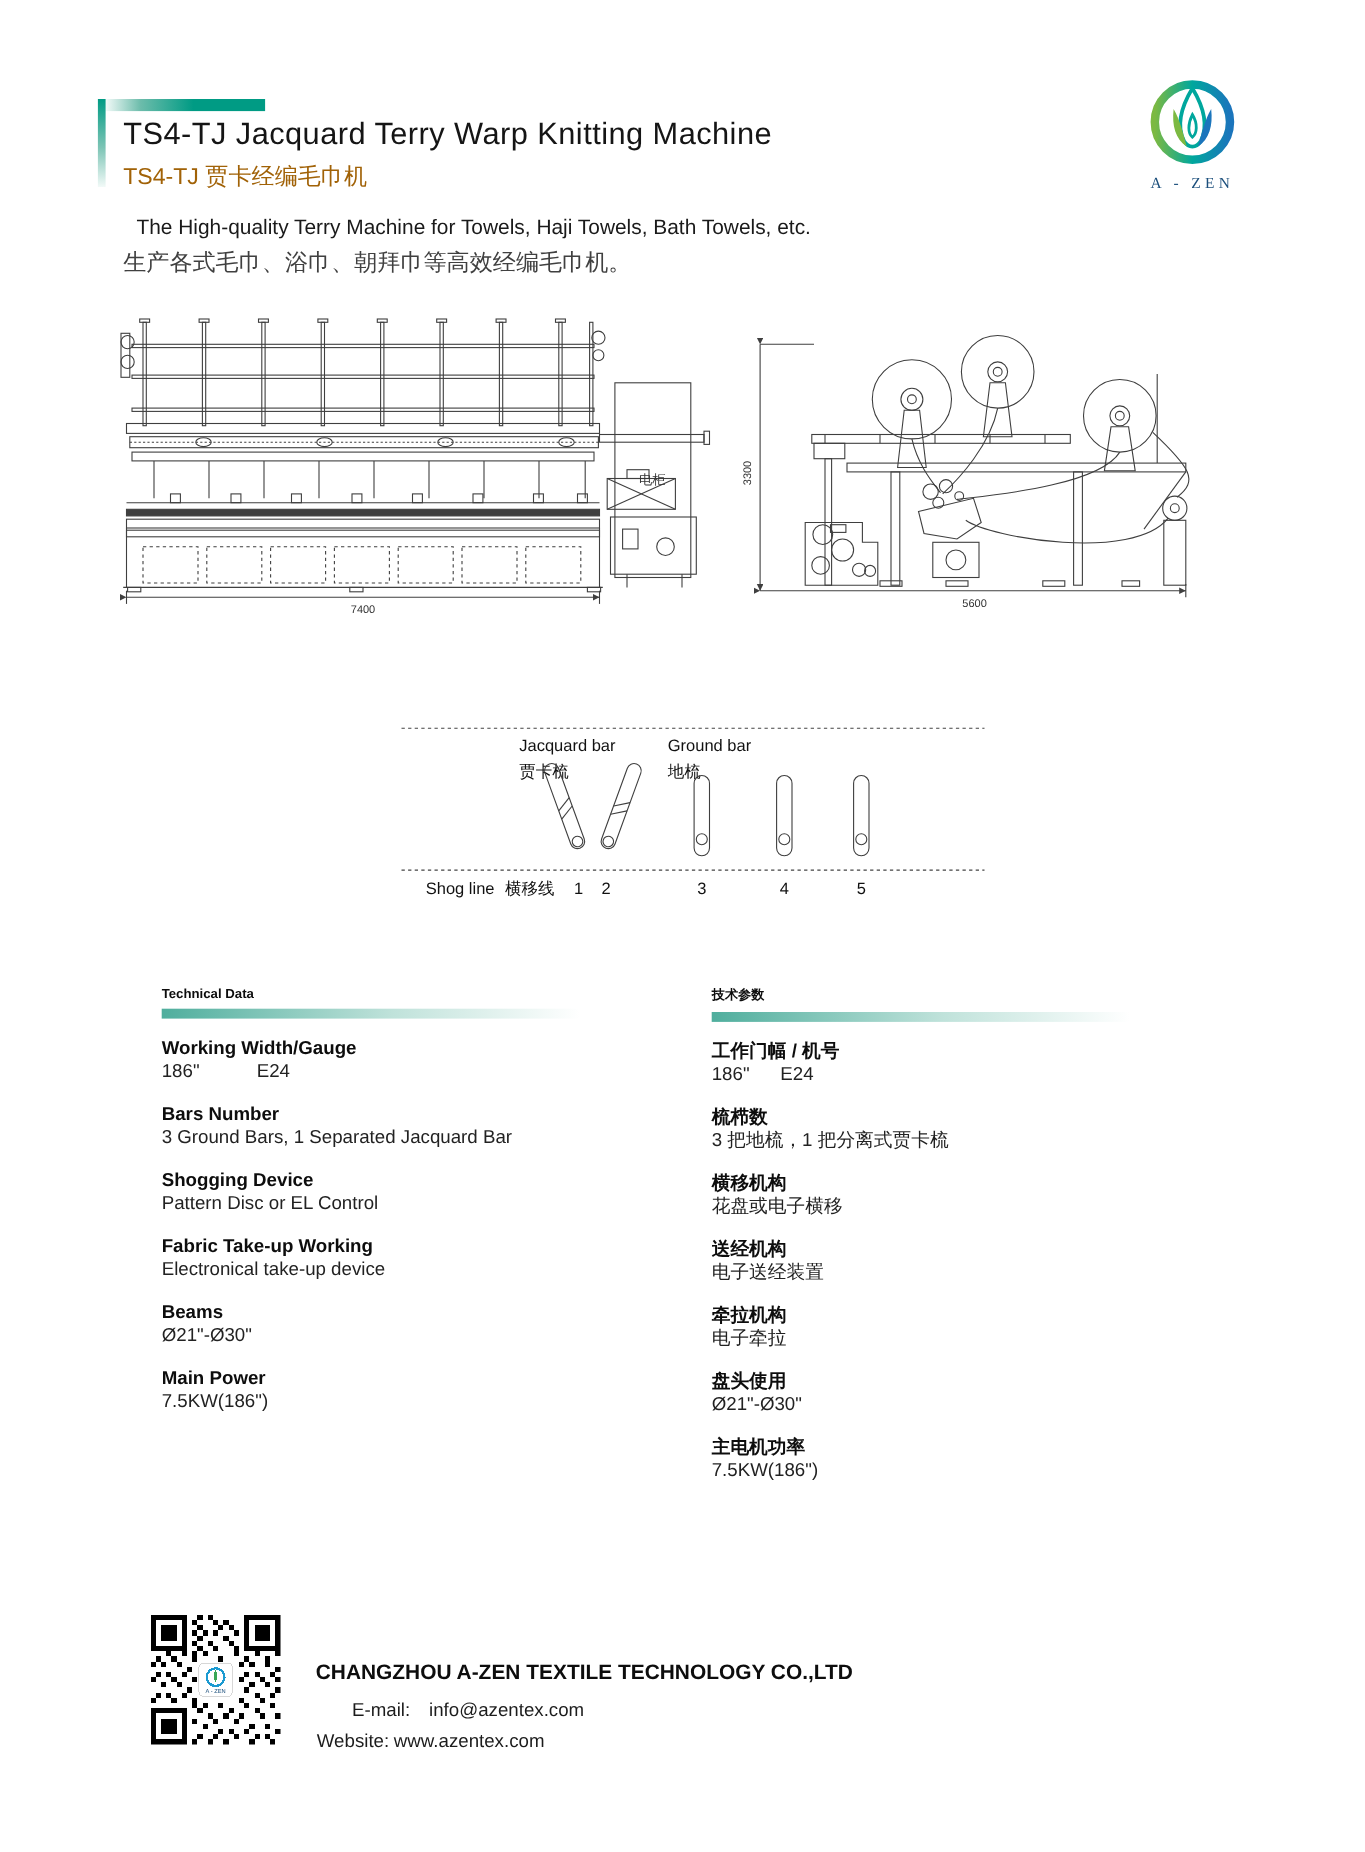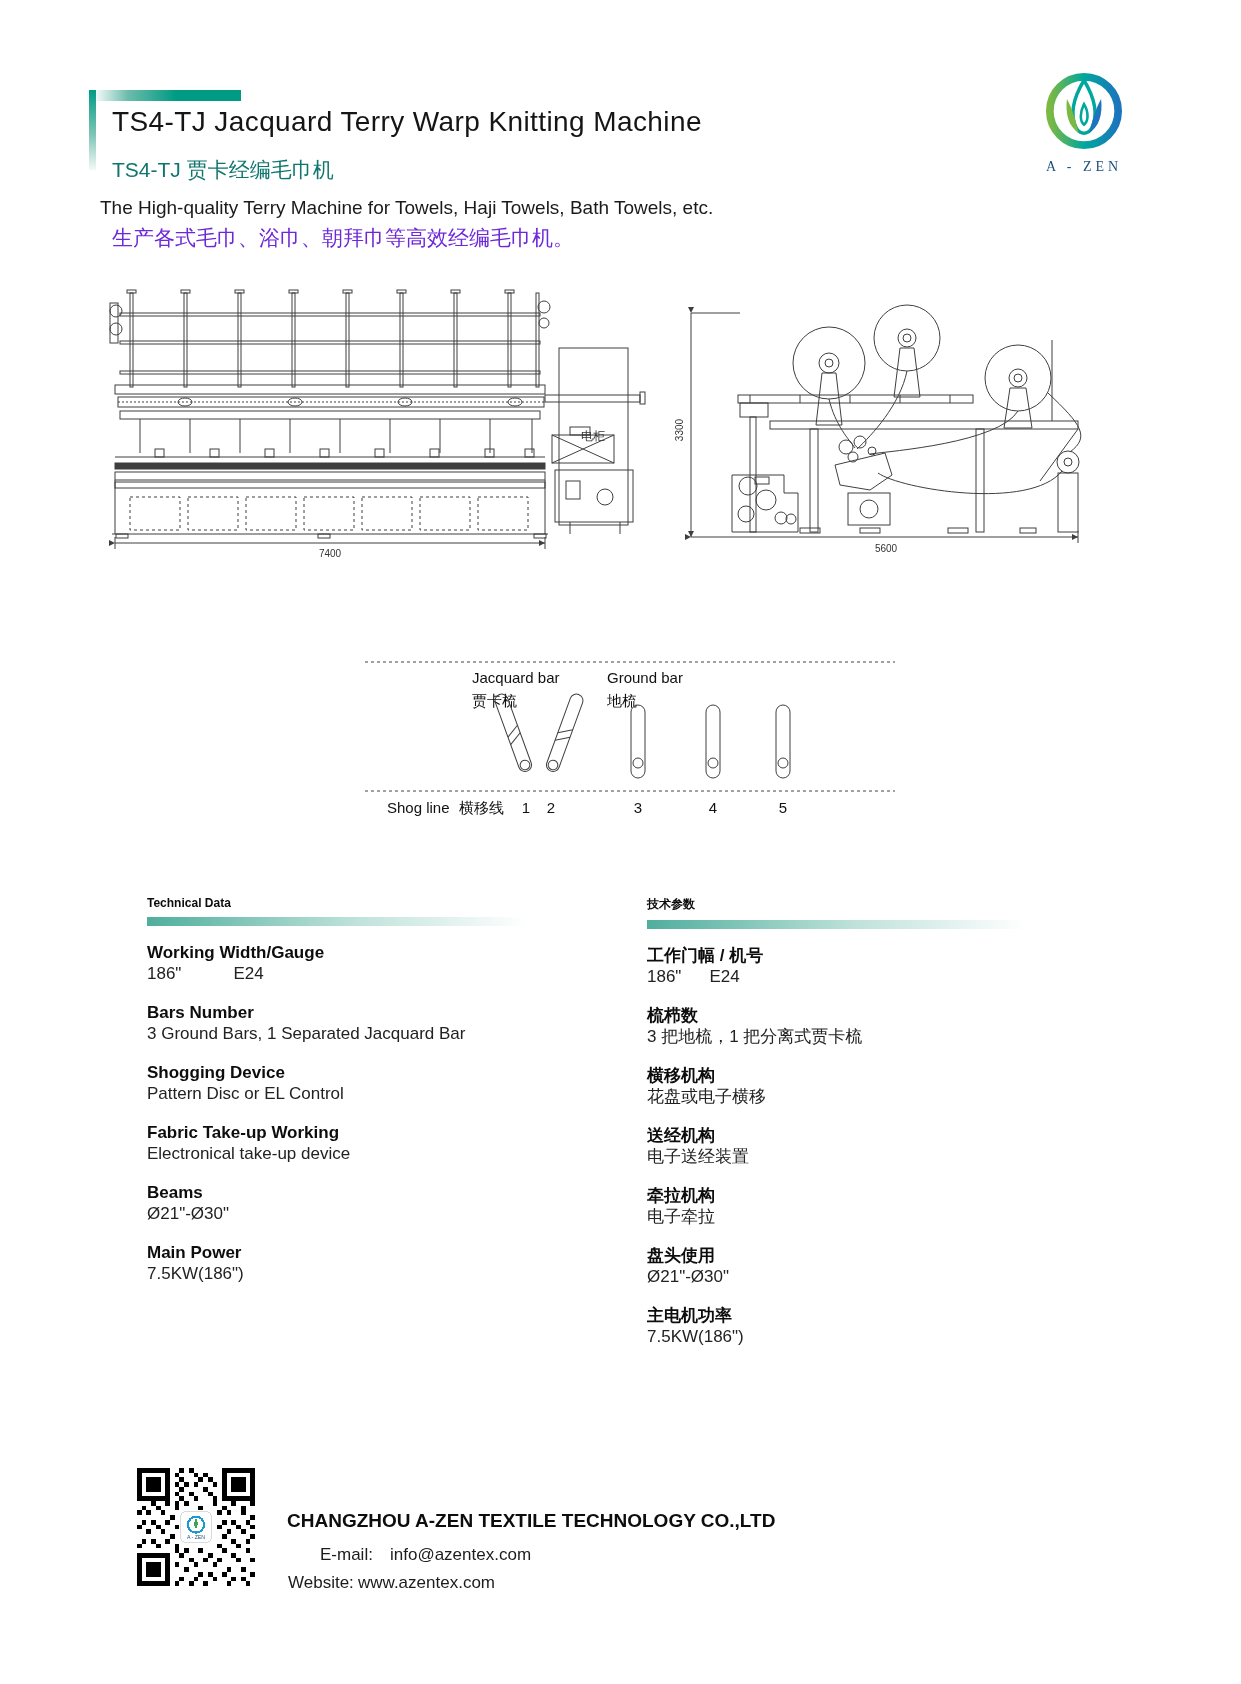"TS4-TJ 贾卡经编毛巾机" .subtitle { color: #0f766e -> #a16207; top: 156px -> 146px }
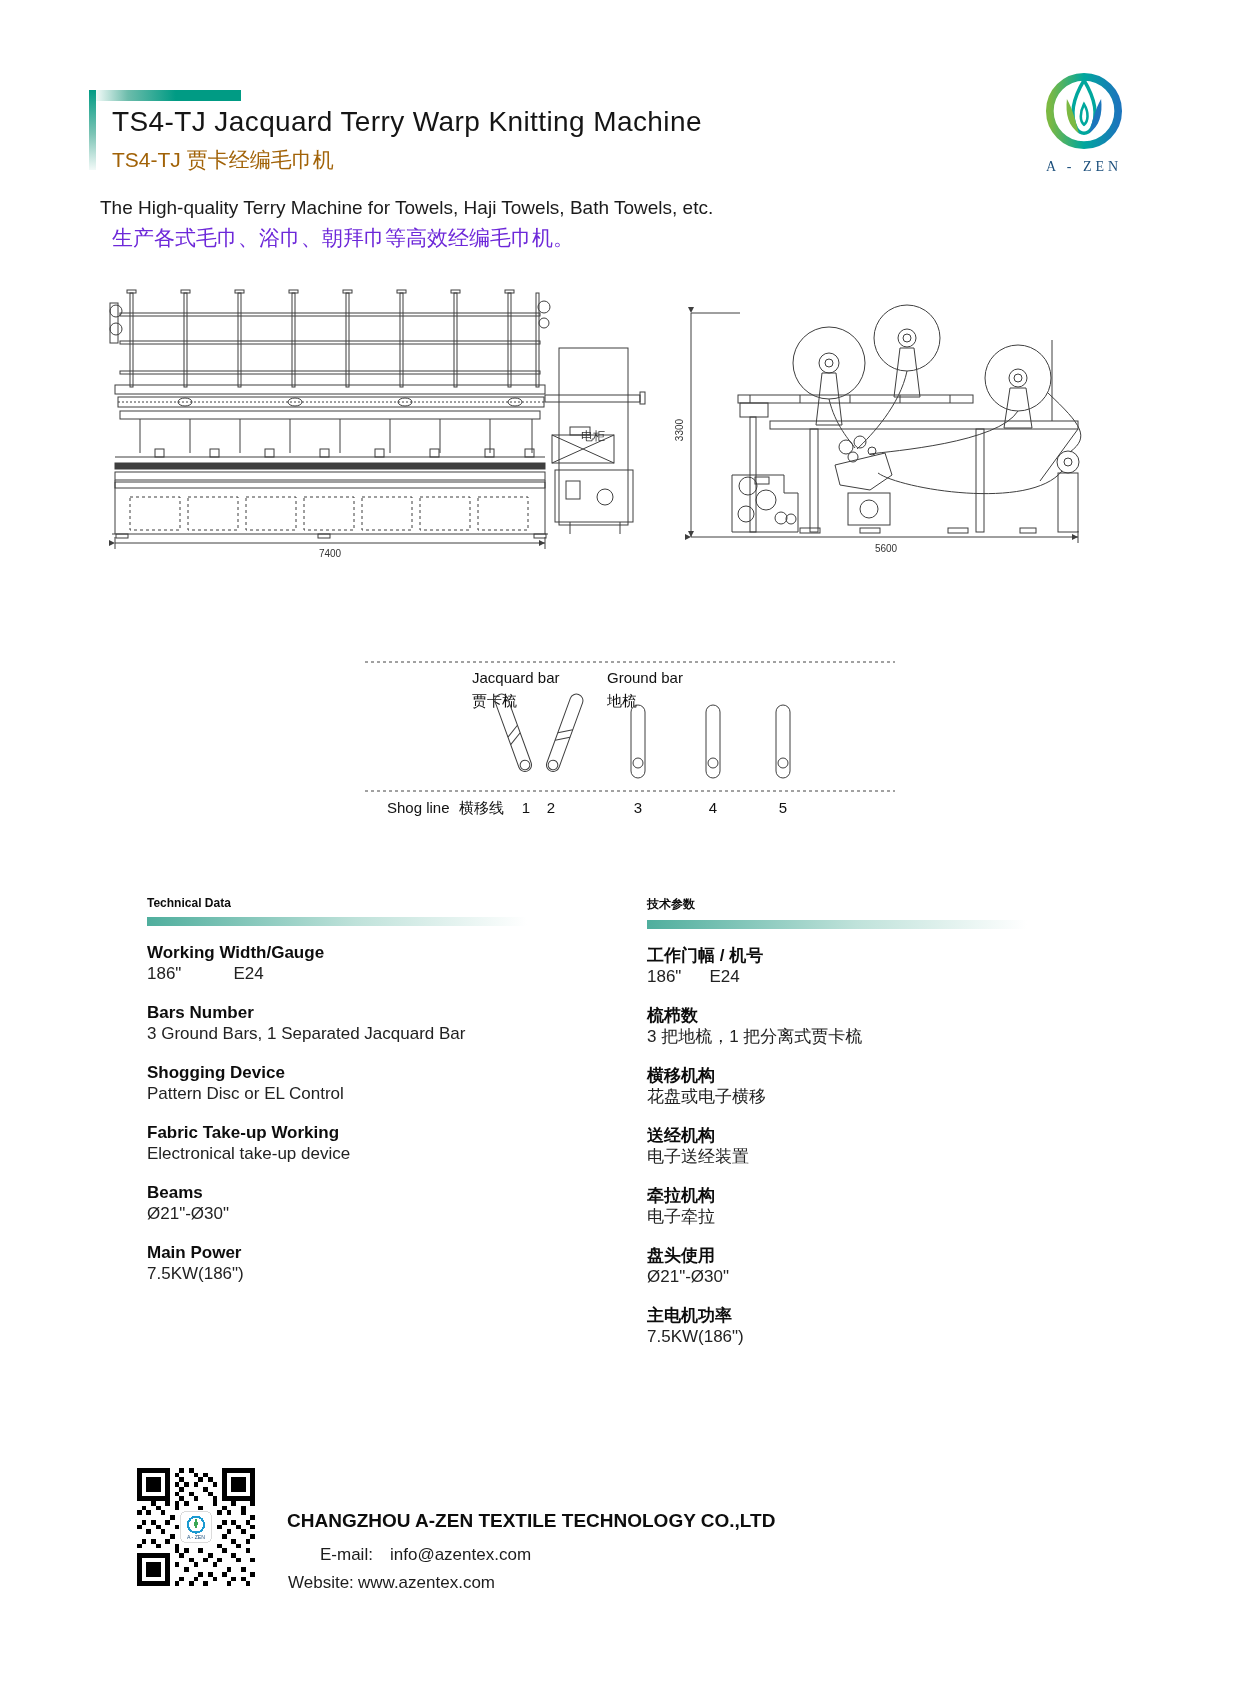"The High-quality Terry Machine for" .desc-en { left: 100px -> 124px }
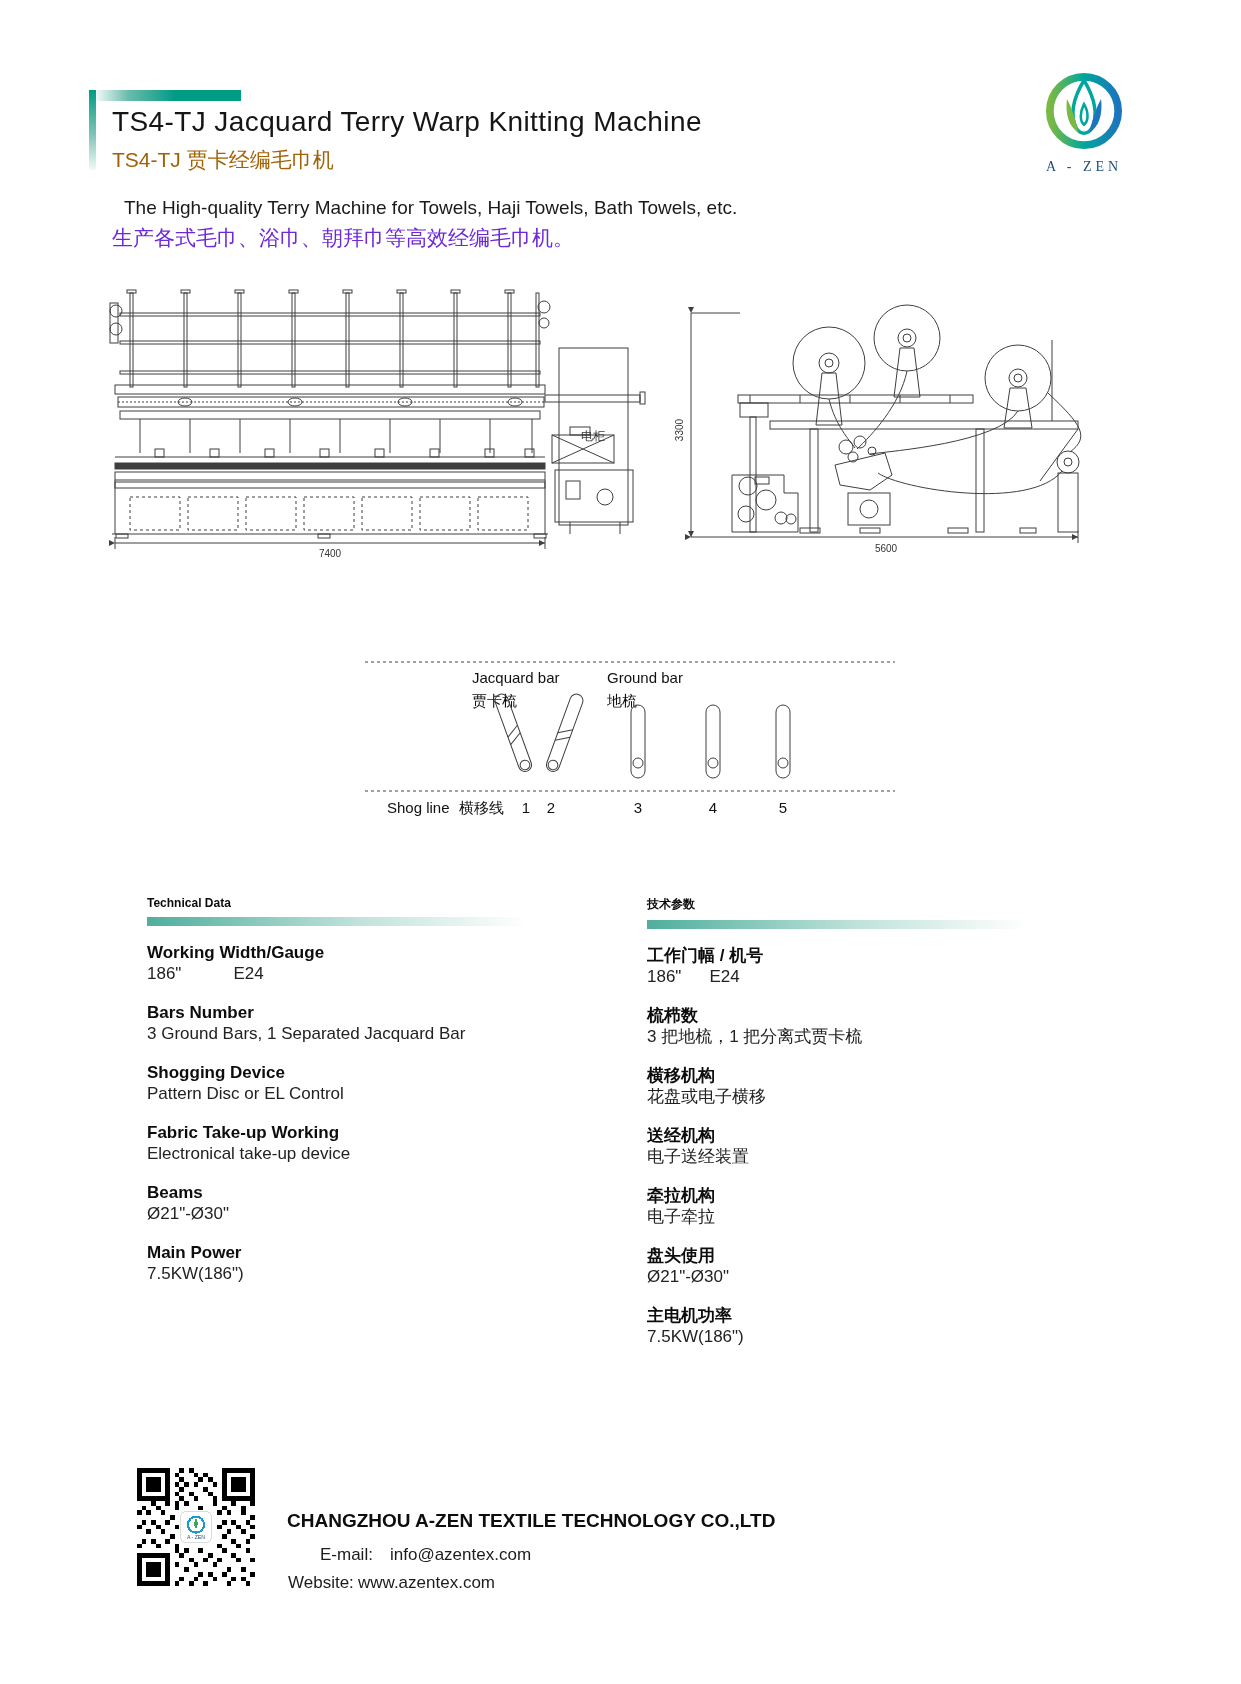"生产各式毛巾、浴巾、朝拜巾等高效经编毛巾机。" .desc-cn { color: #6d28d9 -> #404040 }
